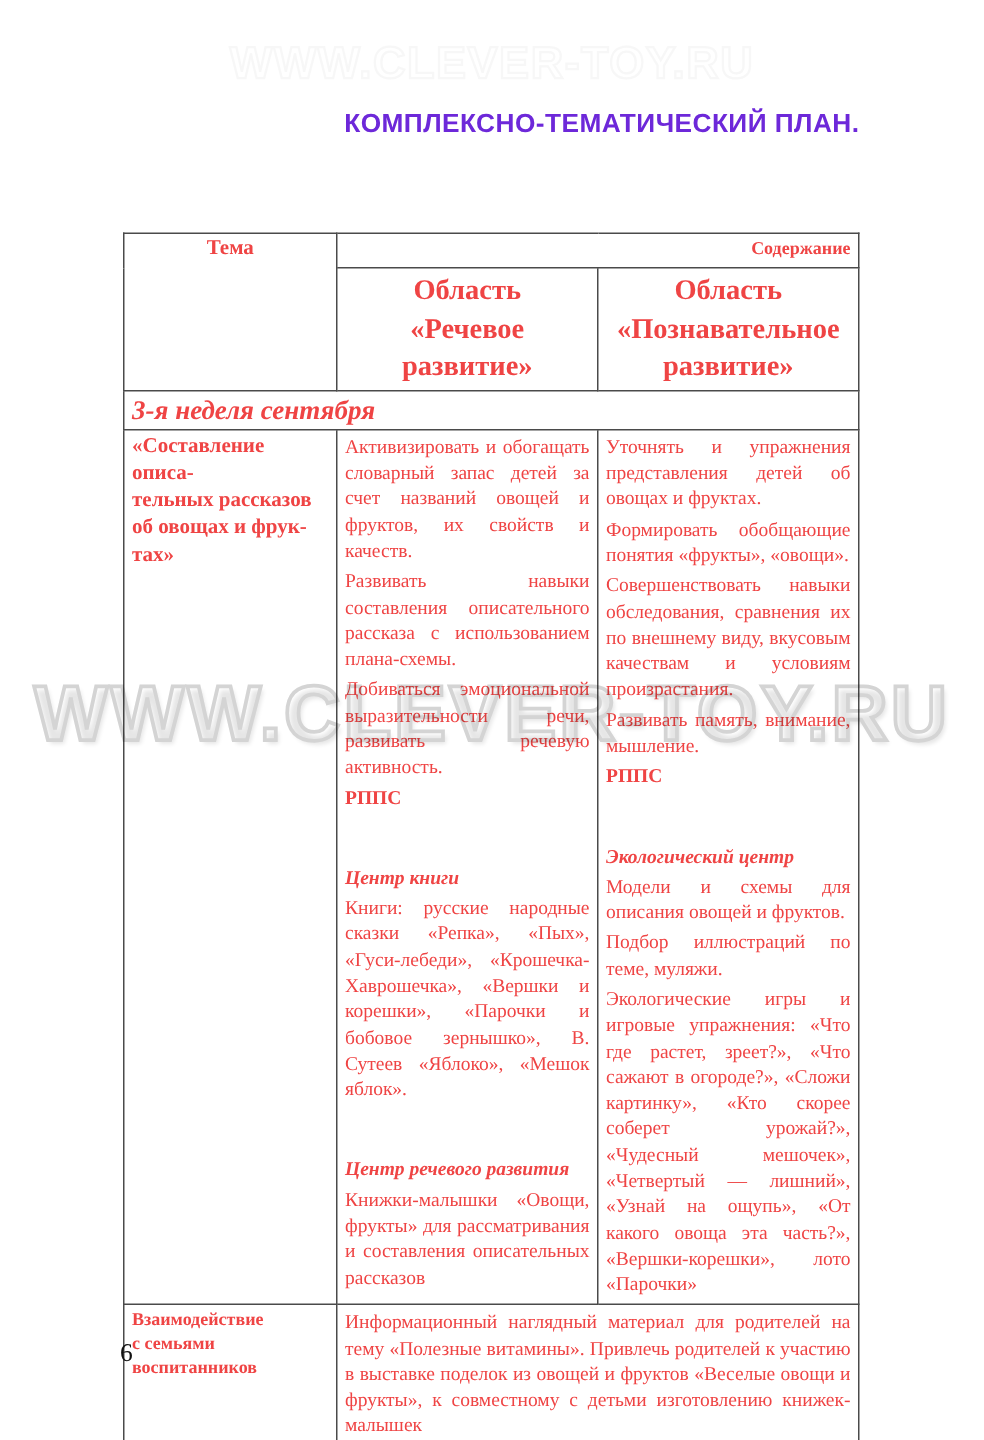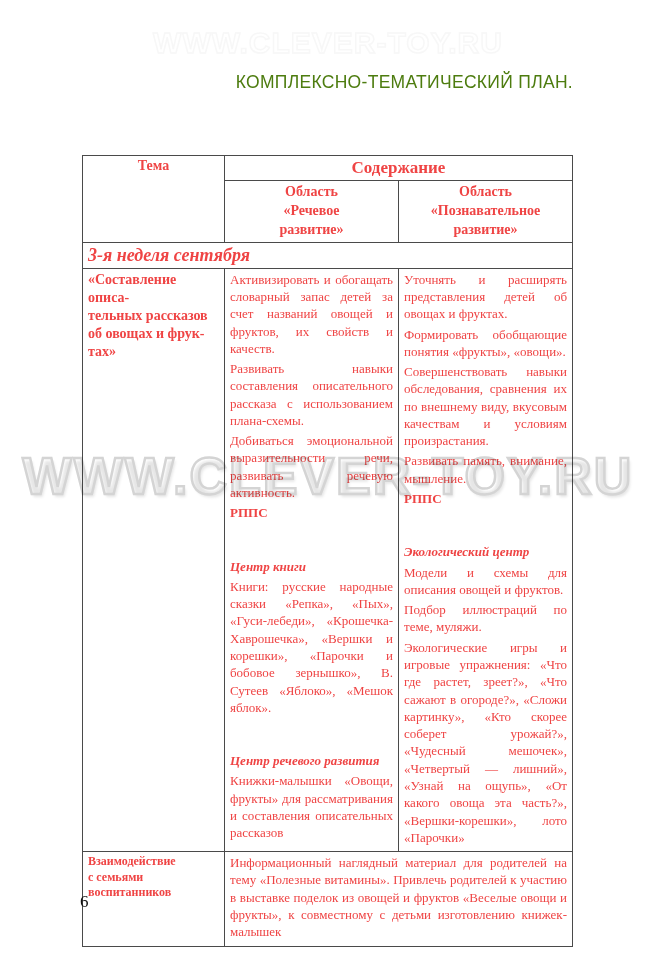"КОМПЛЕКСНО-ТЕМАТИЧЕСКИЙ ПЛАН." .title { color: #4d7c0f -> #6d28d9; font-weight: normal -> bold }
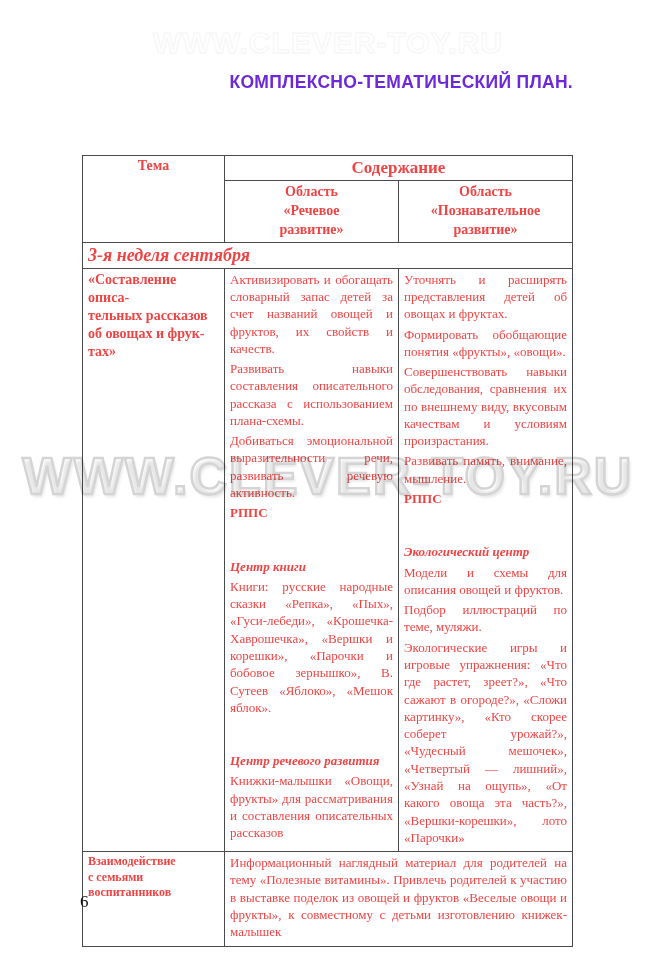"Содержание" td.head-content { font-size: 17px -> 12px; text-align: center -> right }
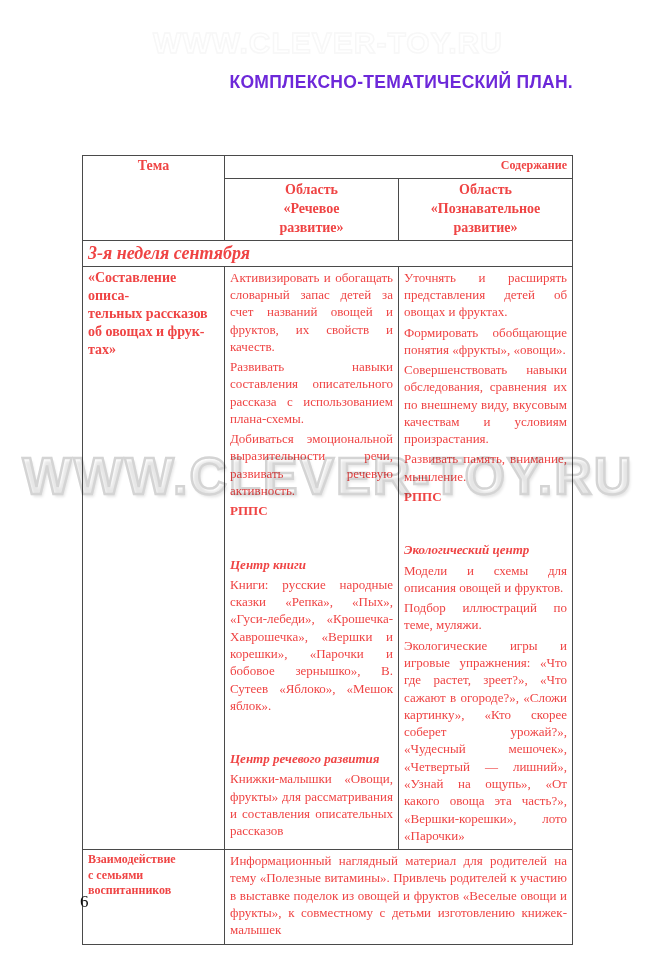"Область" td.head-area { font-size: 14px -> 19px }
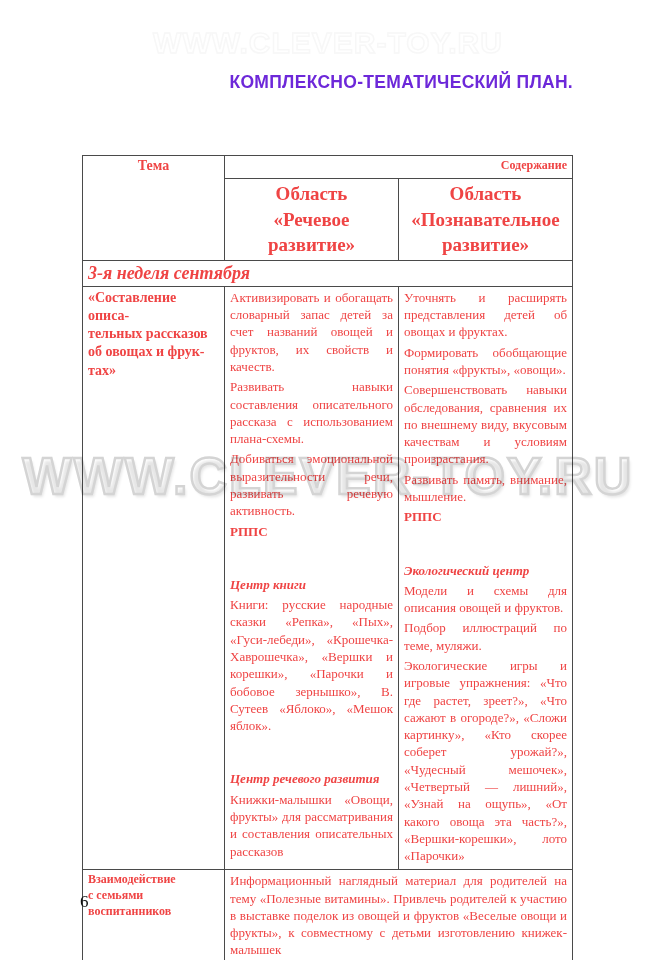"Уточнять и расширять представления детей" div.para { text: расширять -> упражнения }
